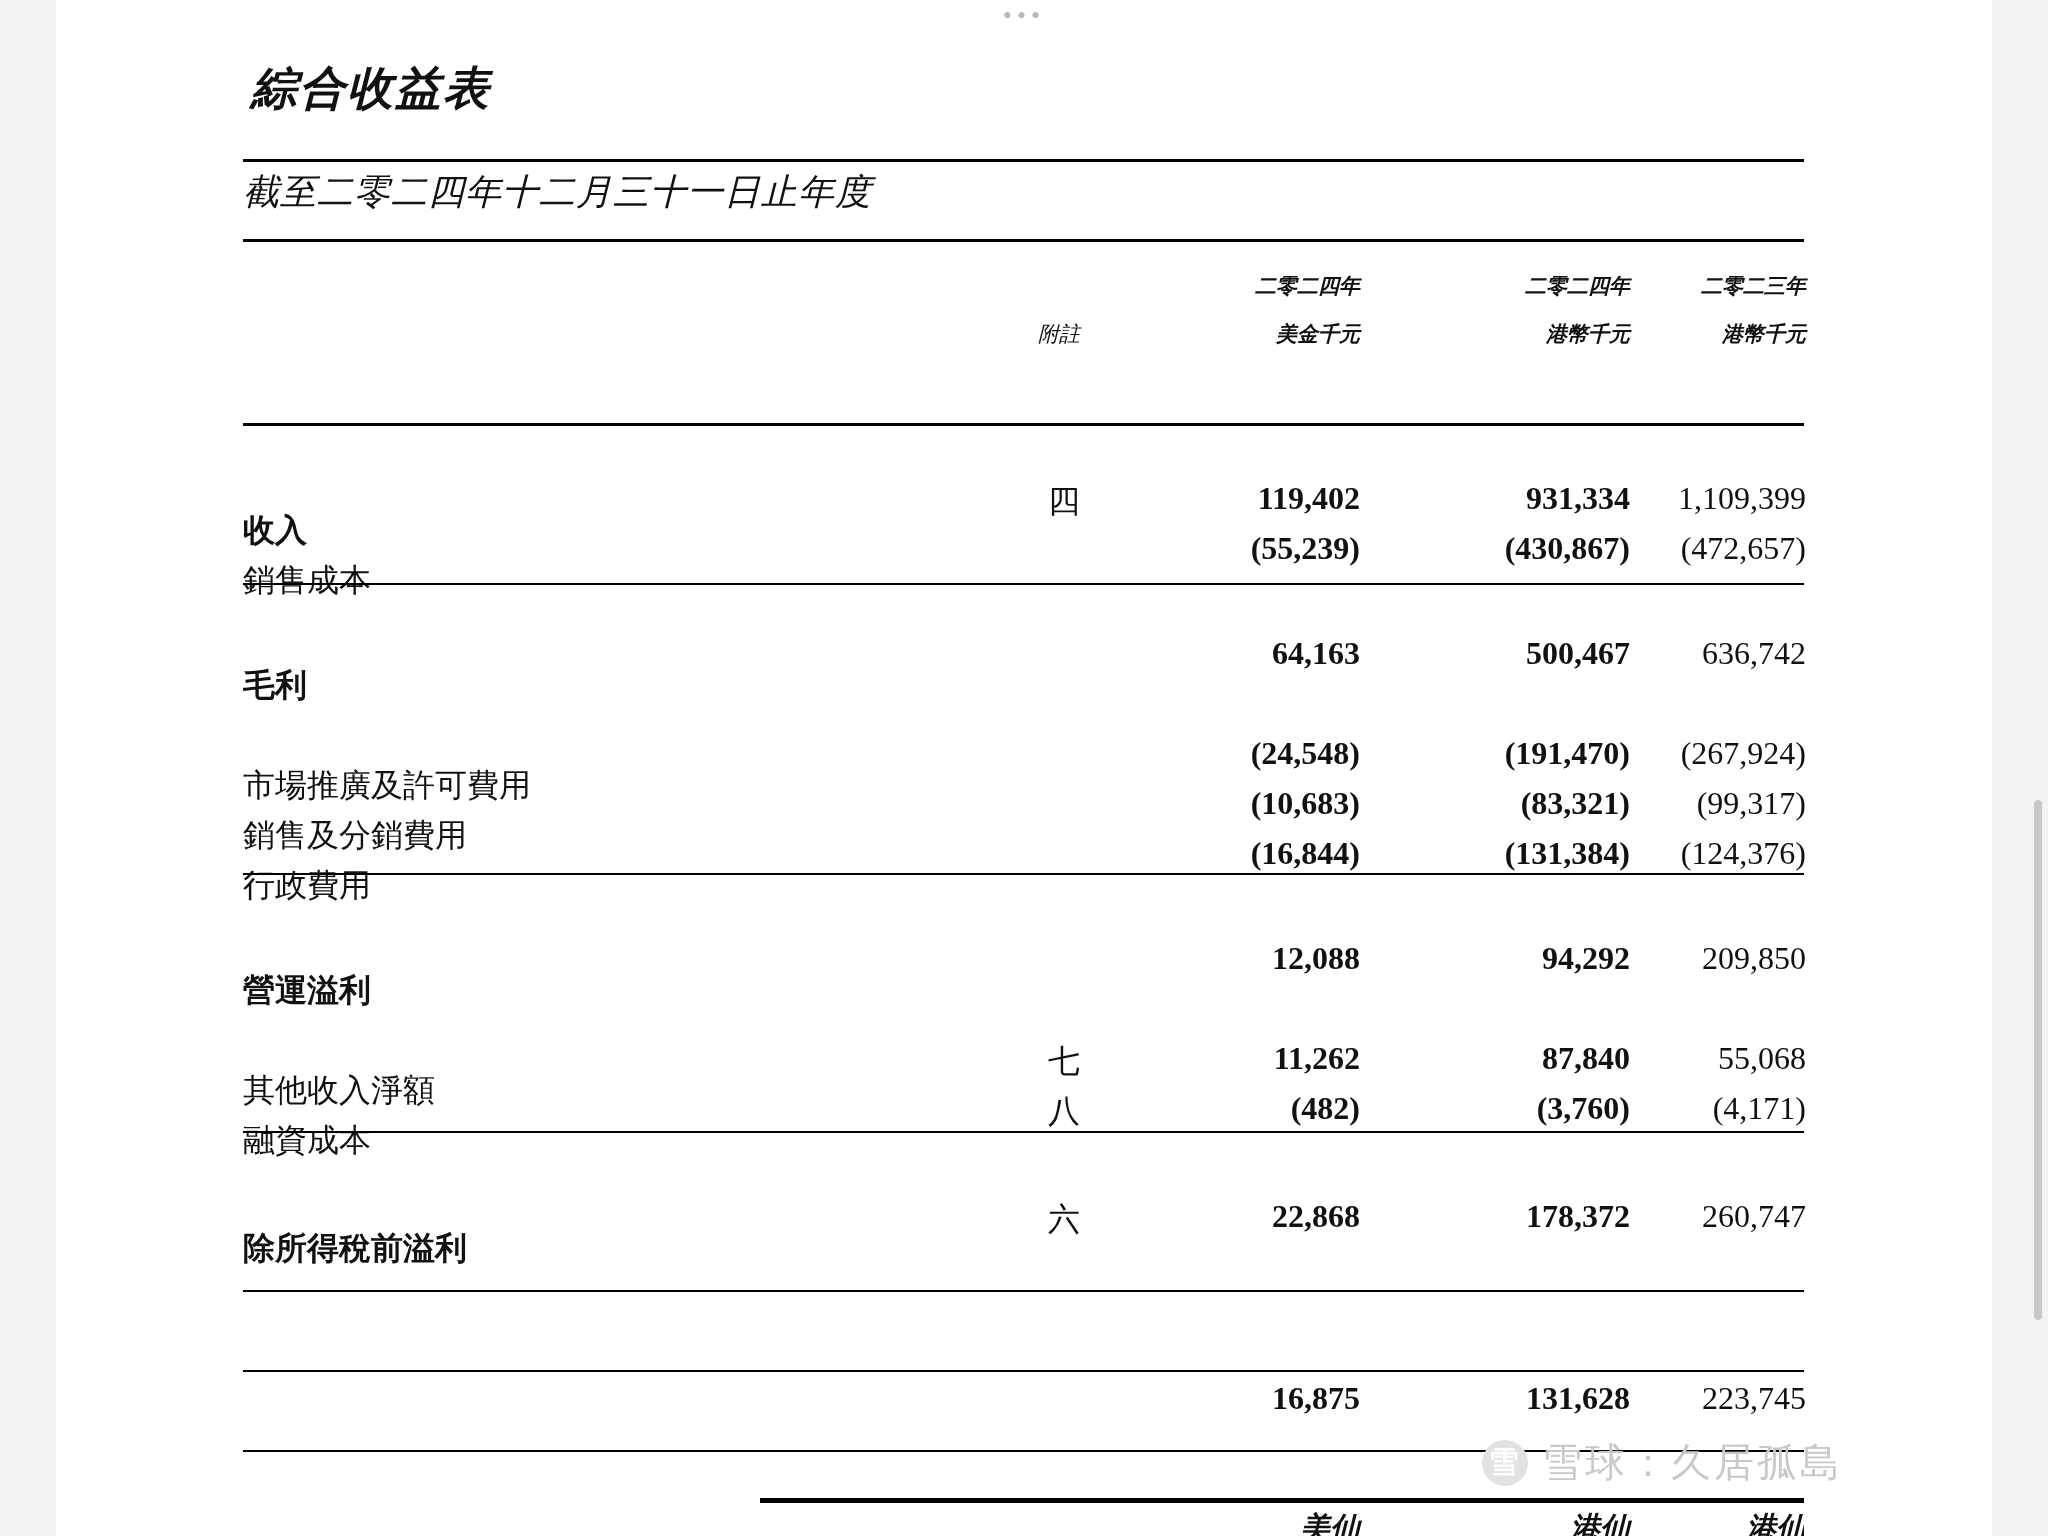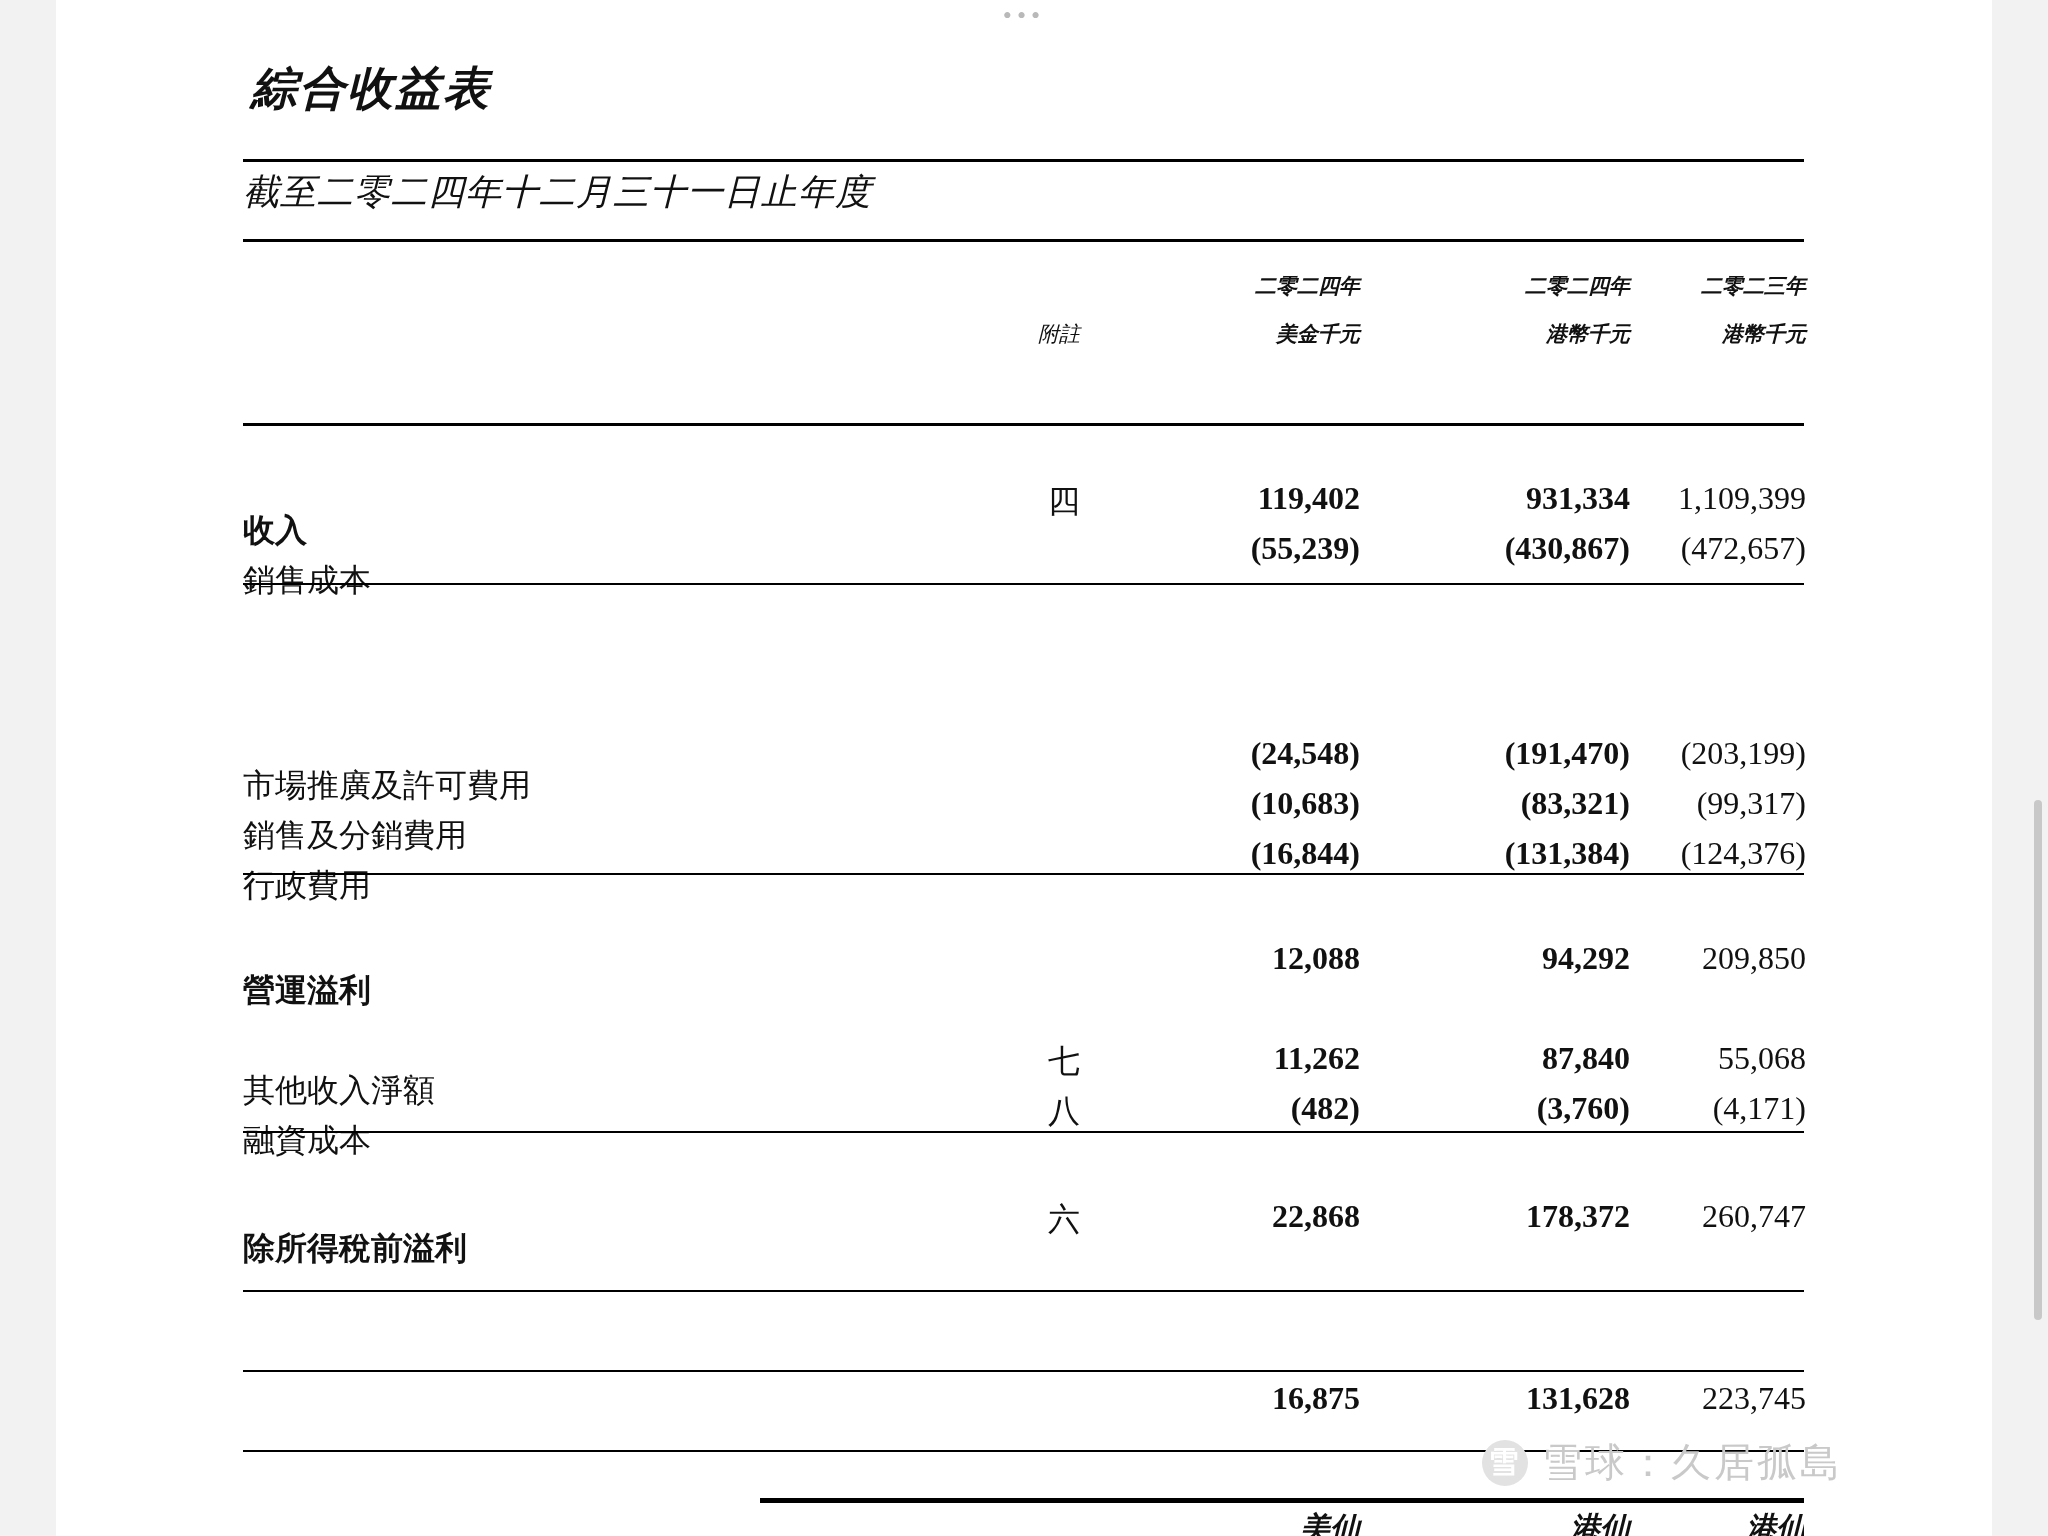"毛利" div.row { html: none -> <div> <div>毛利</div> <div></div> <div>64,163</div> <div>500,467</div> <div>636,742</div> </div> }
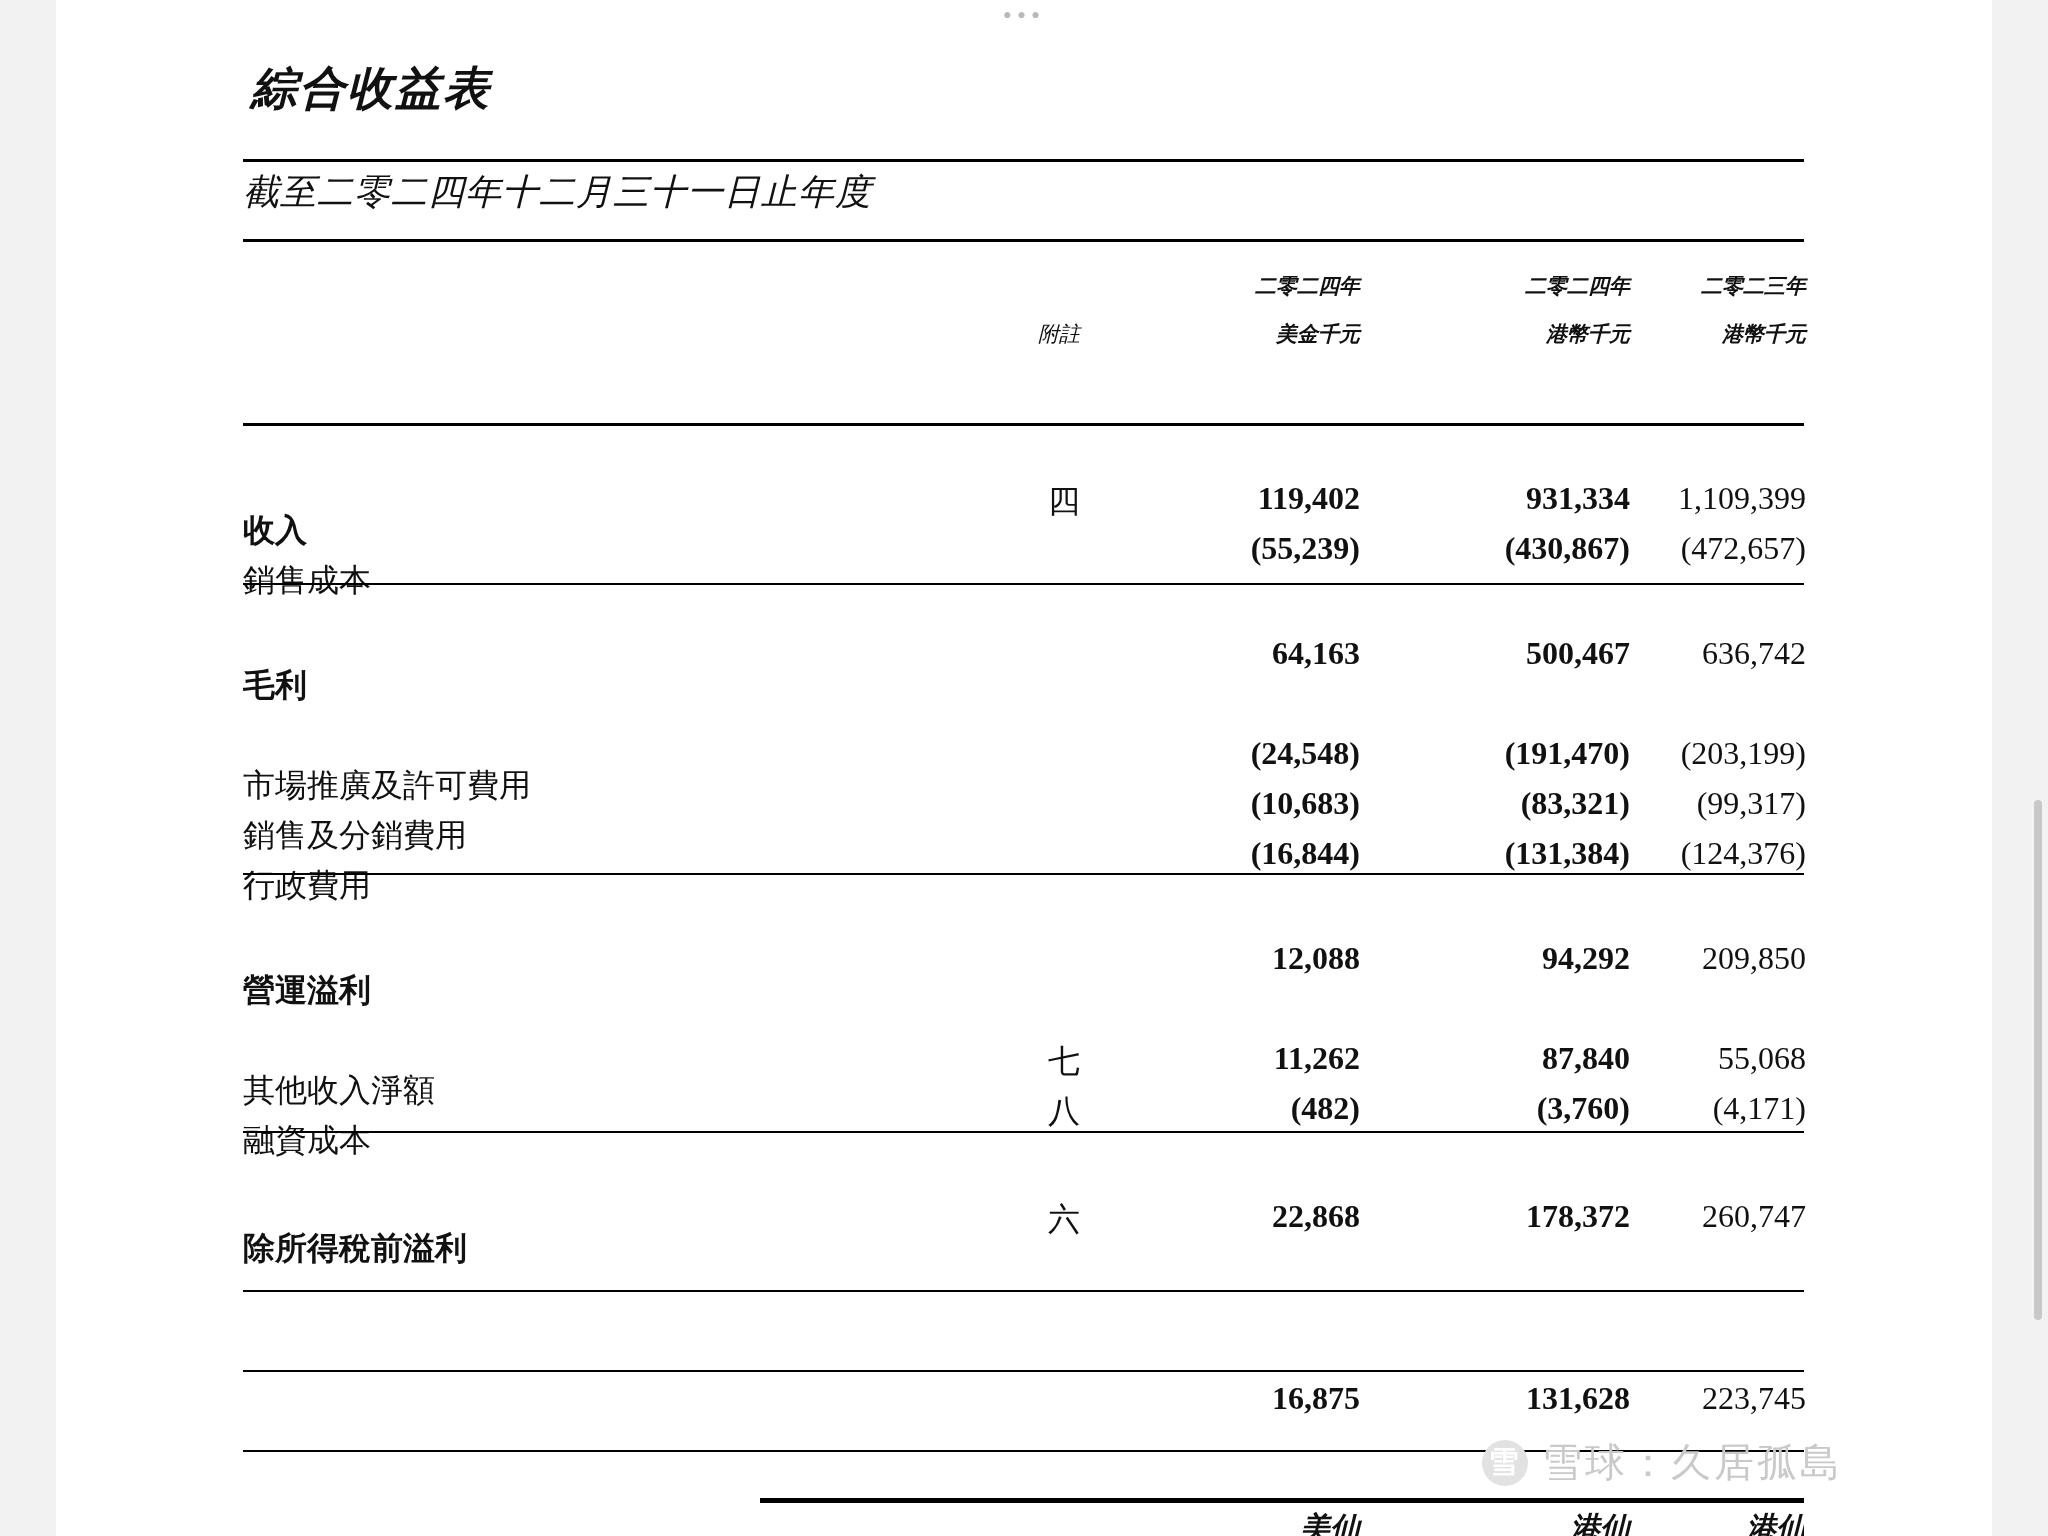"(203,199)" div.c3 { text: 203,199 -> 267,924 }
